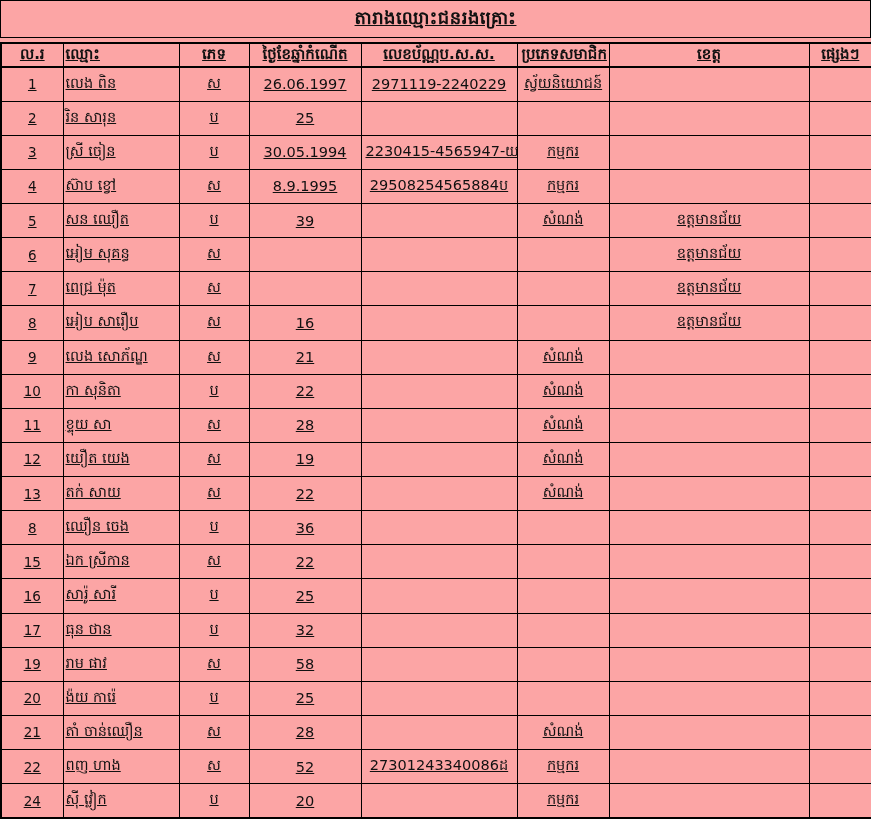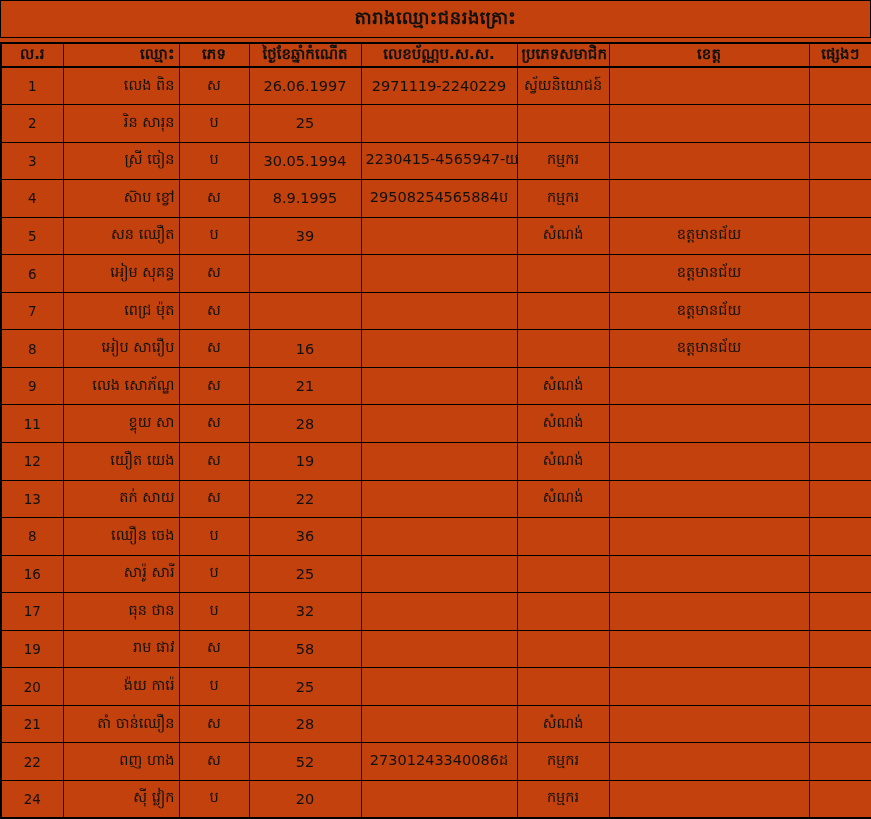"តារាងឈ្មោះជនរងគ្រោះ" .page { background: #c2410c -> #fca5a5; text-decoration: none -> underline }
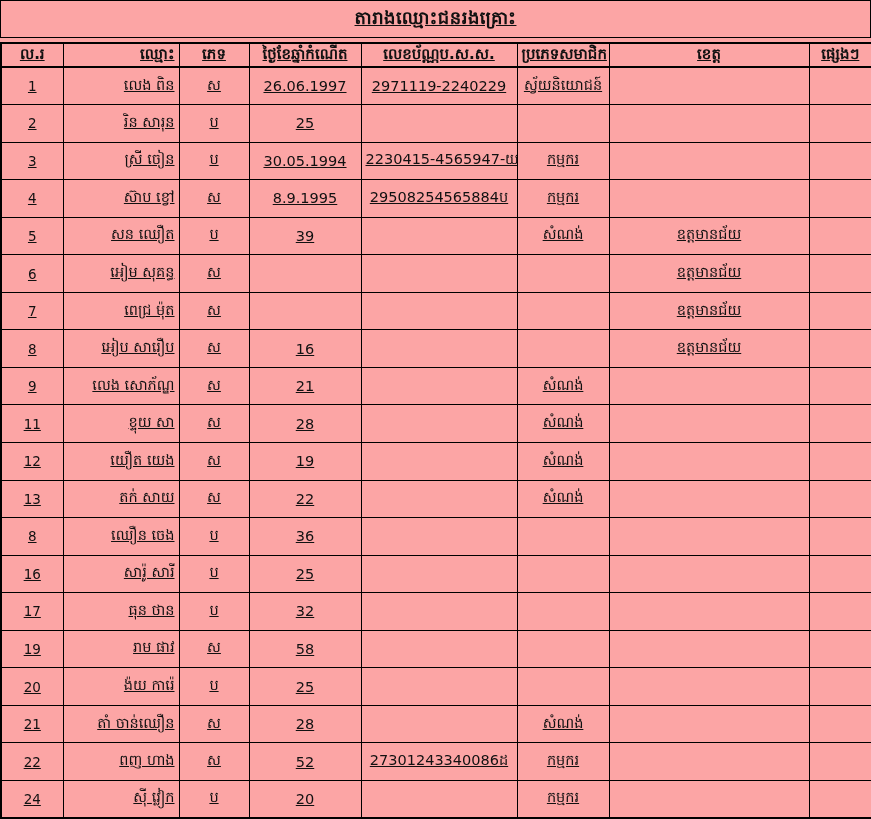"ឈ្មោះ" table.victims td.name-col, table.victims th.name-col { padding-left: 24px -> 2px; text-align: right -> left }
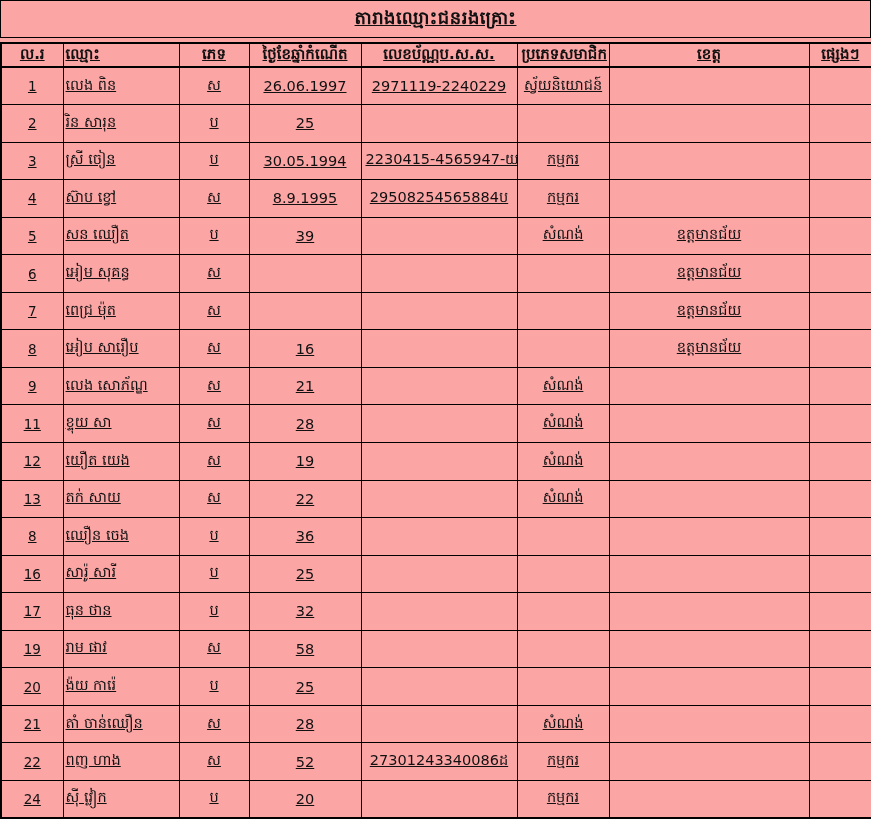"10" tr { html: none -> <tr> <td>10</td> <td>កា សុនិតា</td> <td>ប</td> <td>22</td> <td></td> <td>សំណង់</td> <td></td> <td></td> </tr> }
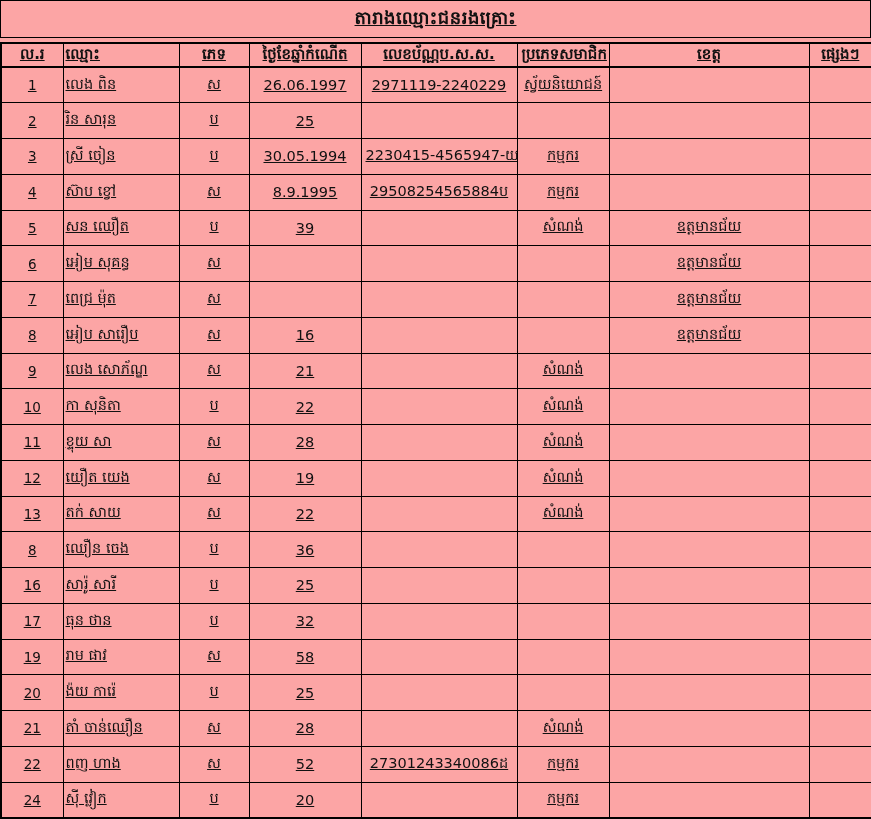"15" tr { html: none -> <tr> <td>15</td> <td>ឯក ស្រីកាន</td> <td>ស</td> <td>22</td> <td></td> <td></td> <td></td> <td></td> </tr> }
